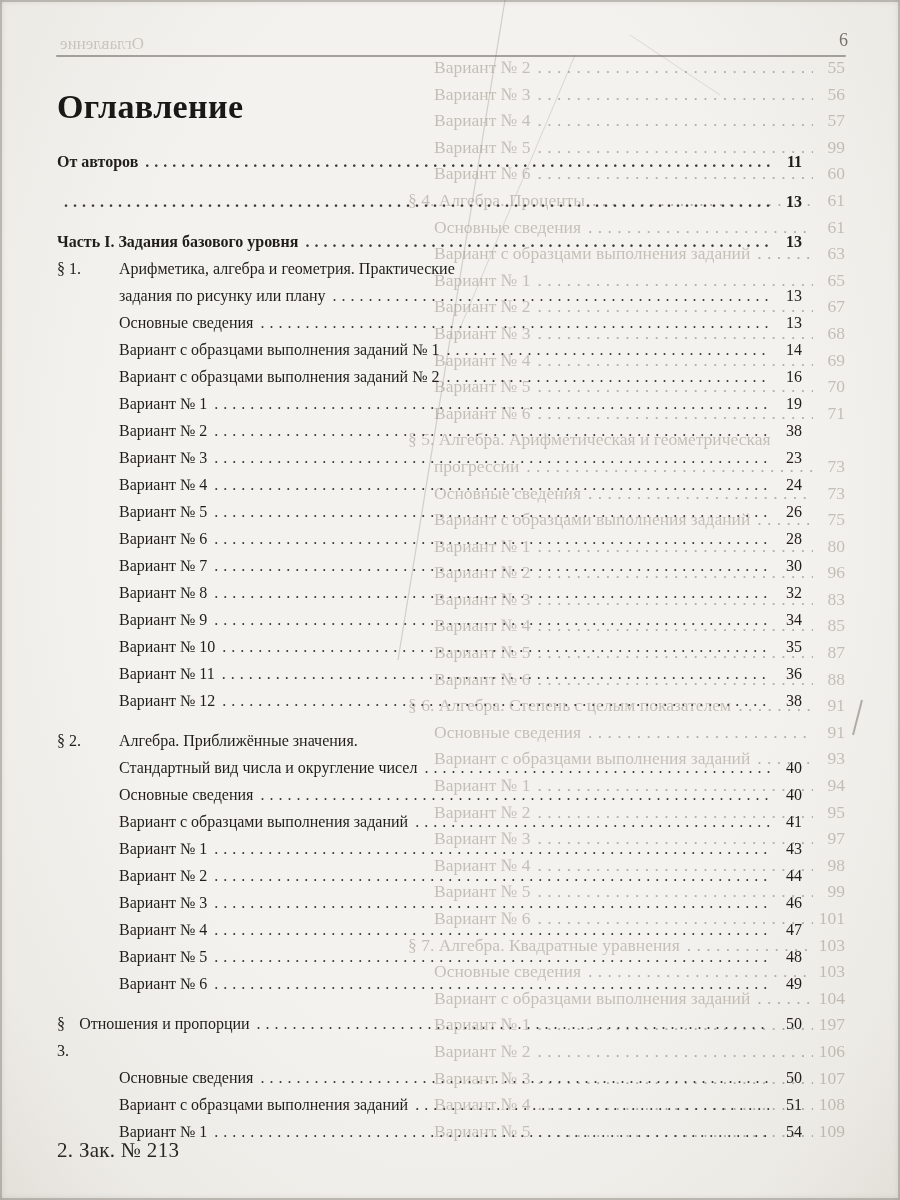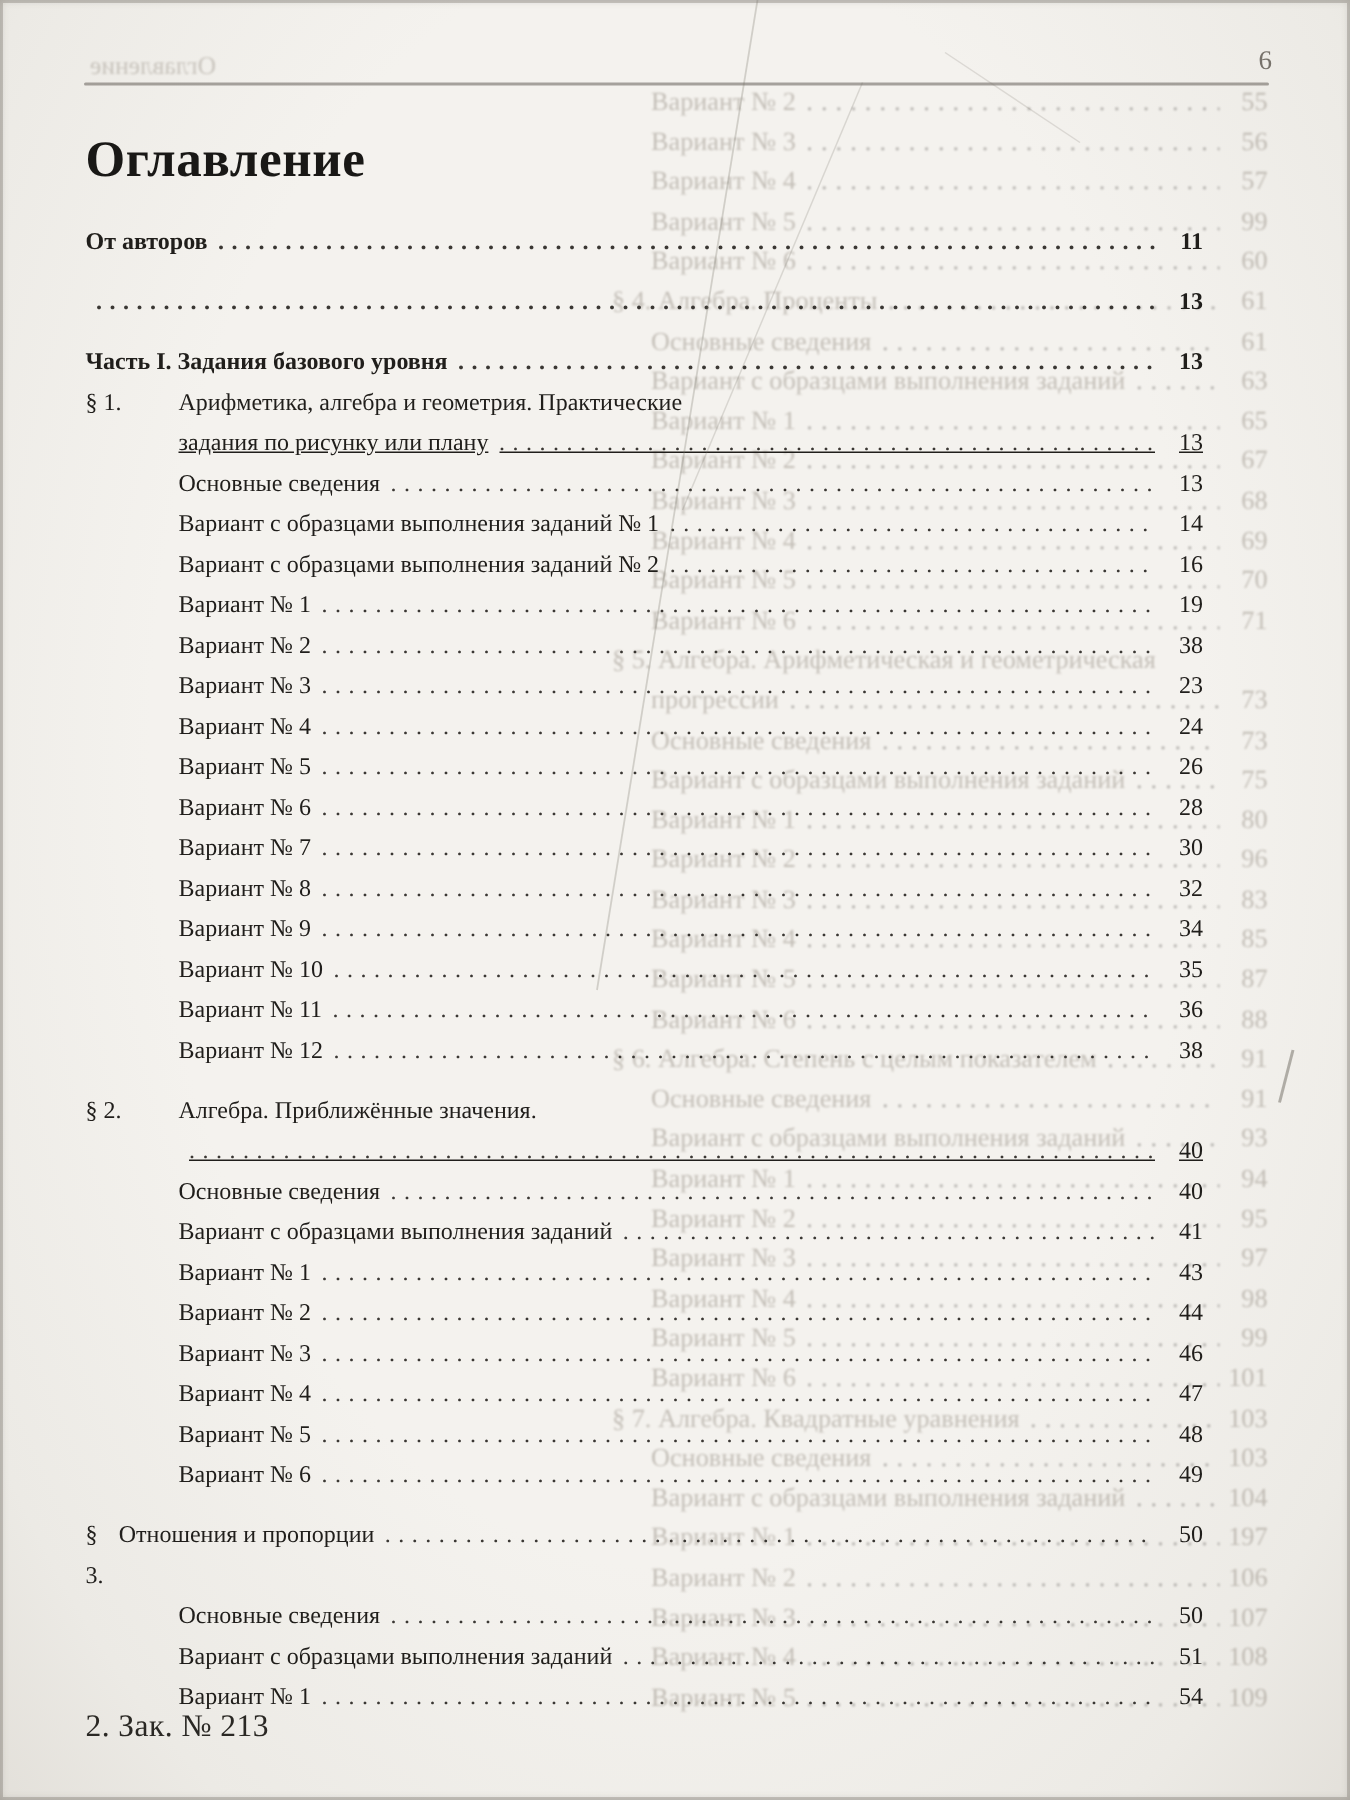"задания по рисунку или плану" .l2 { text-decoration: underline -> none }
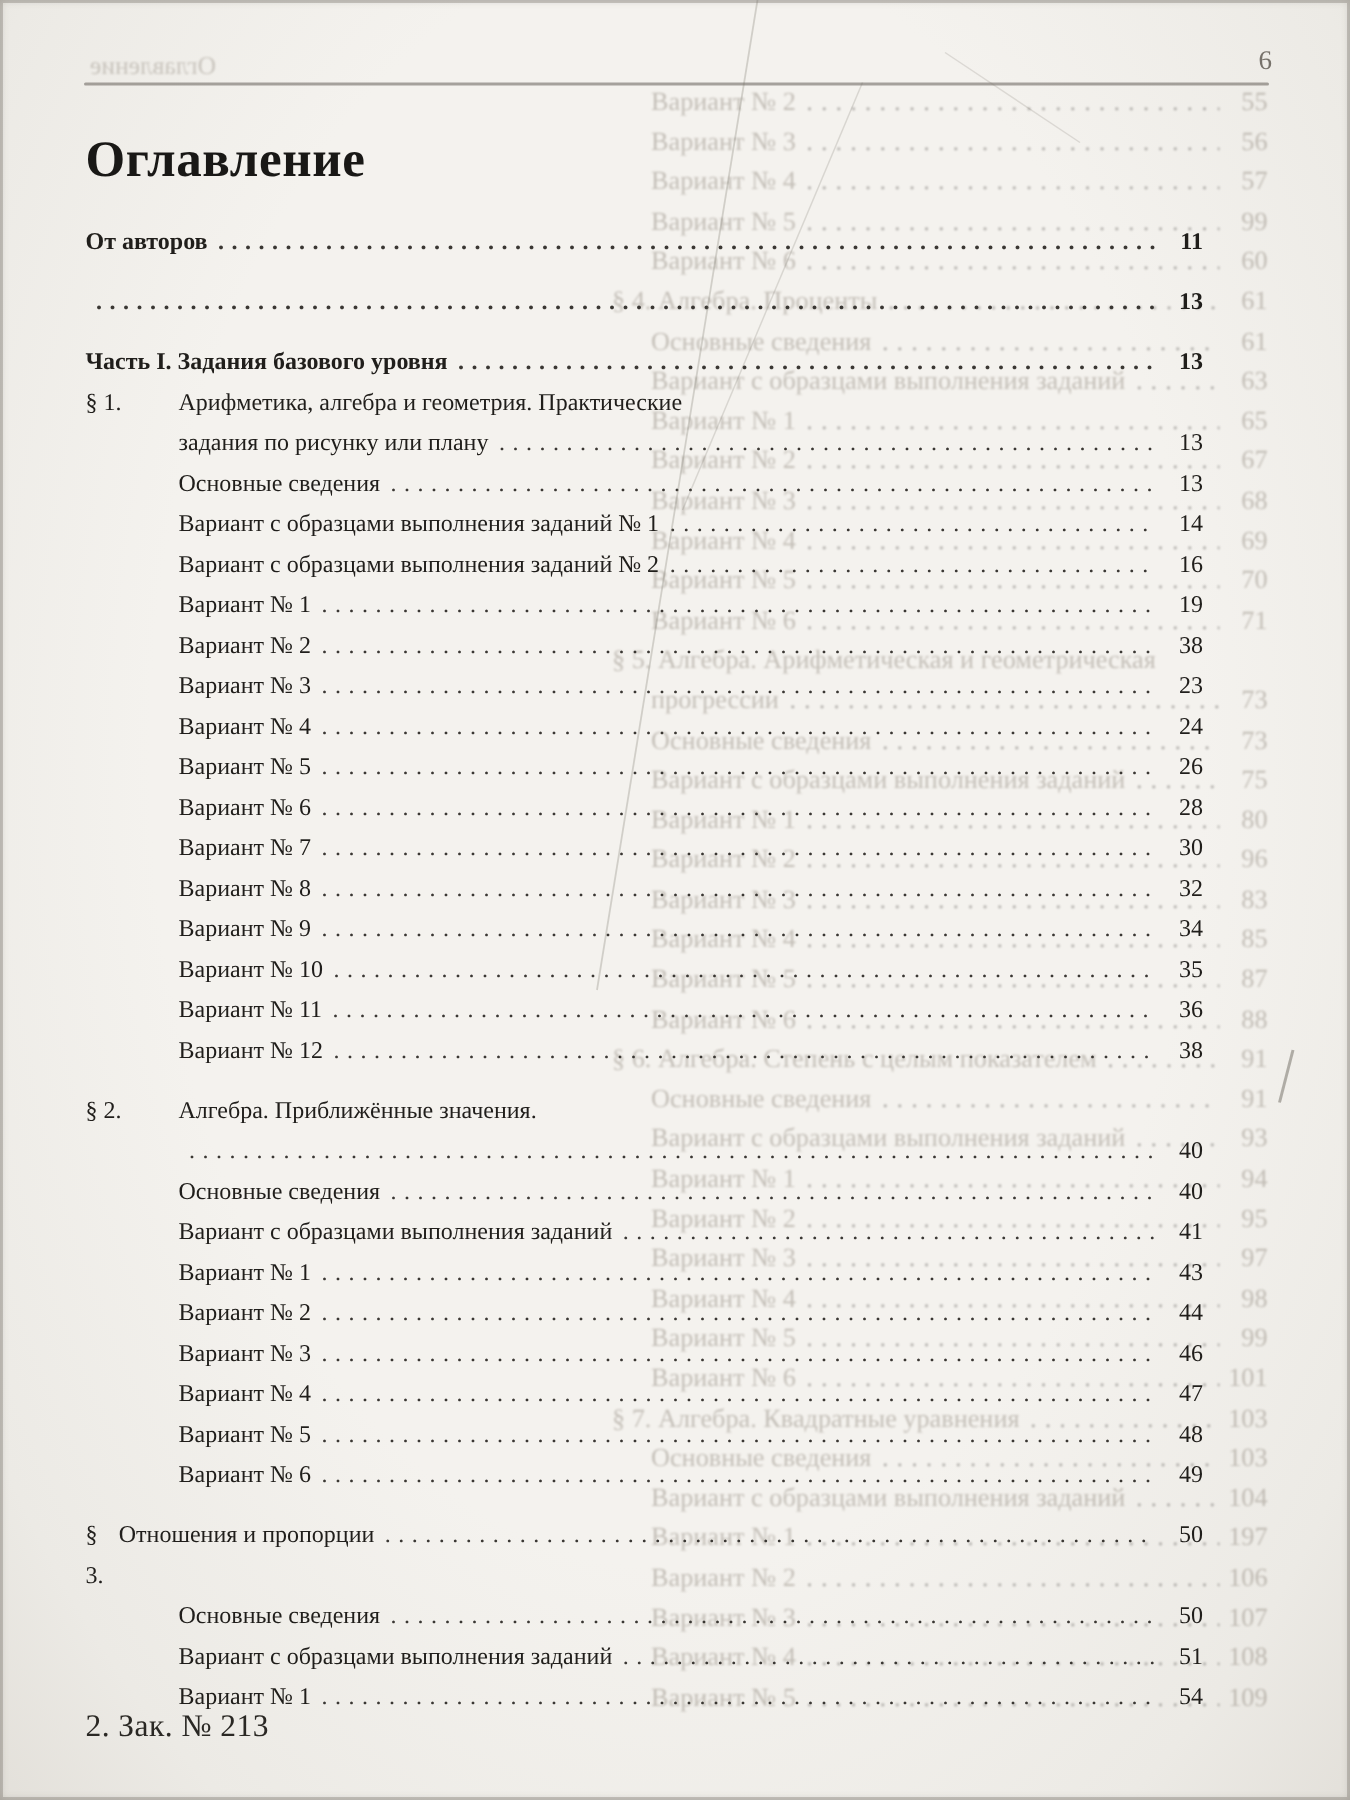"Стандартный вид числа и округление" span.lbl { html: none -> <span>Стандартный вид числа и округление чисел</span> }
